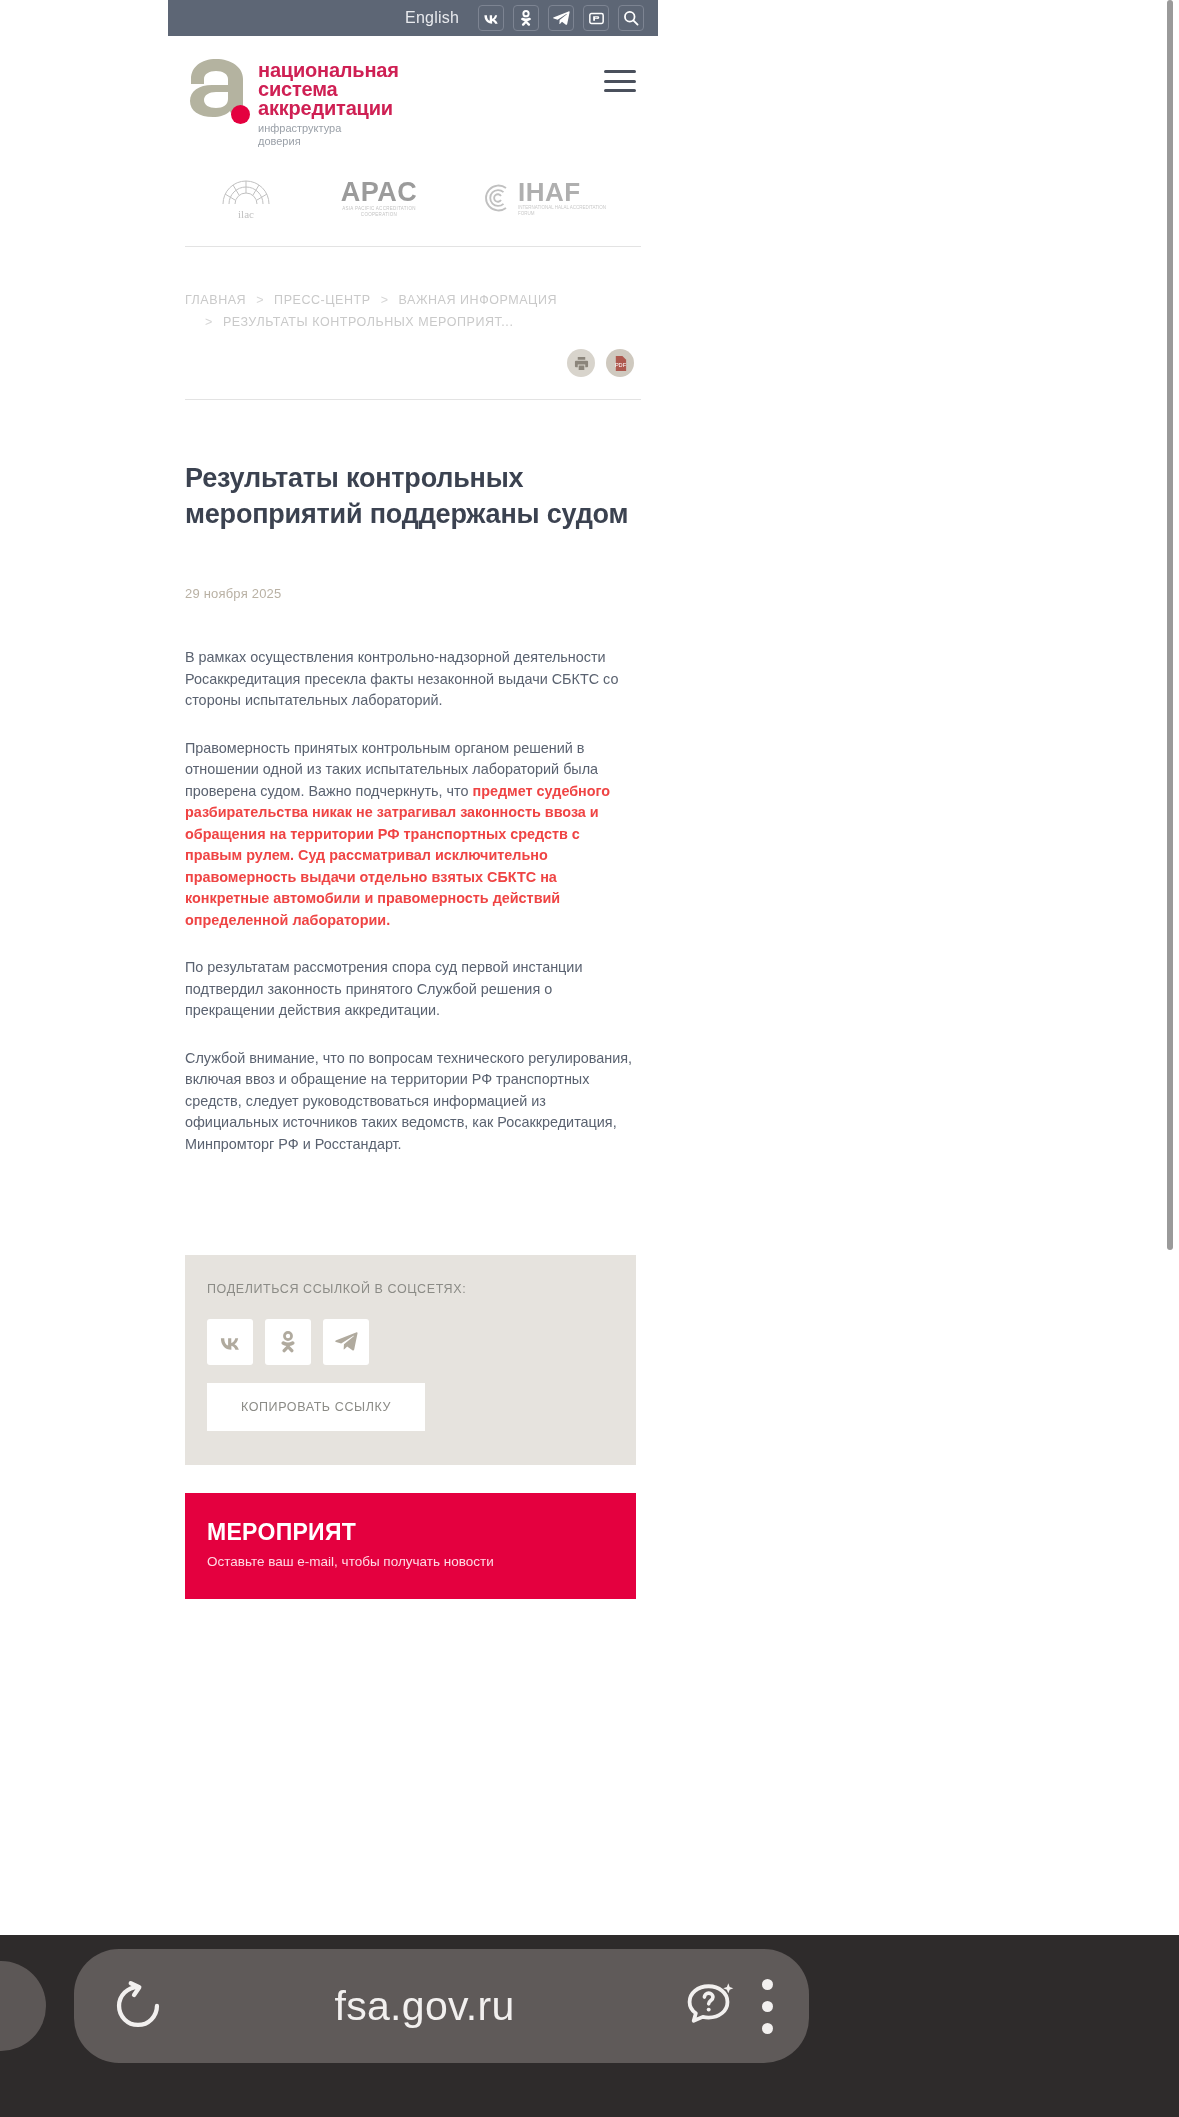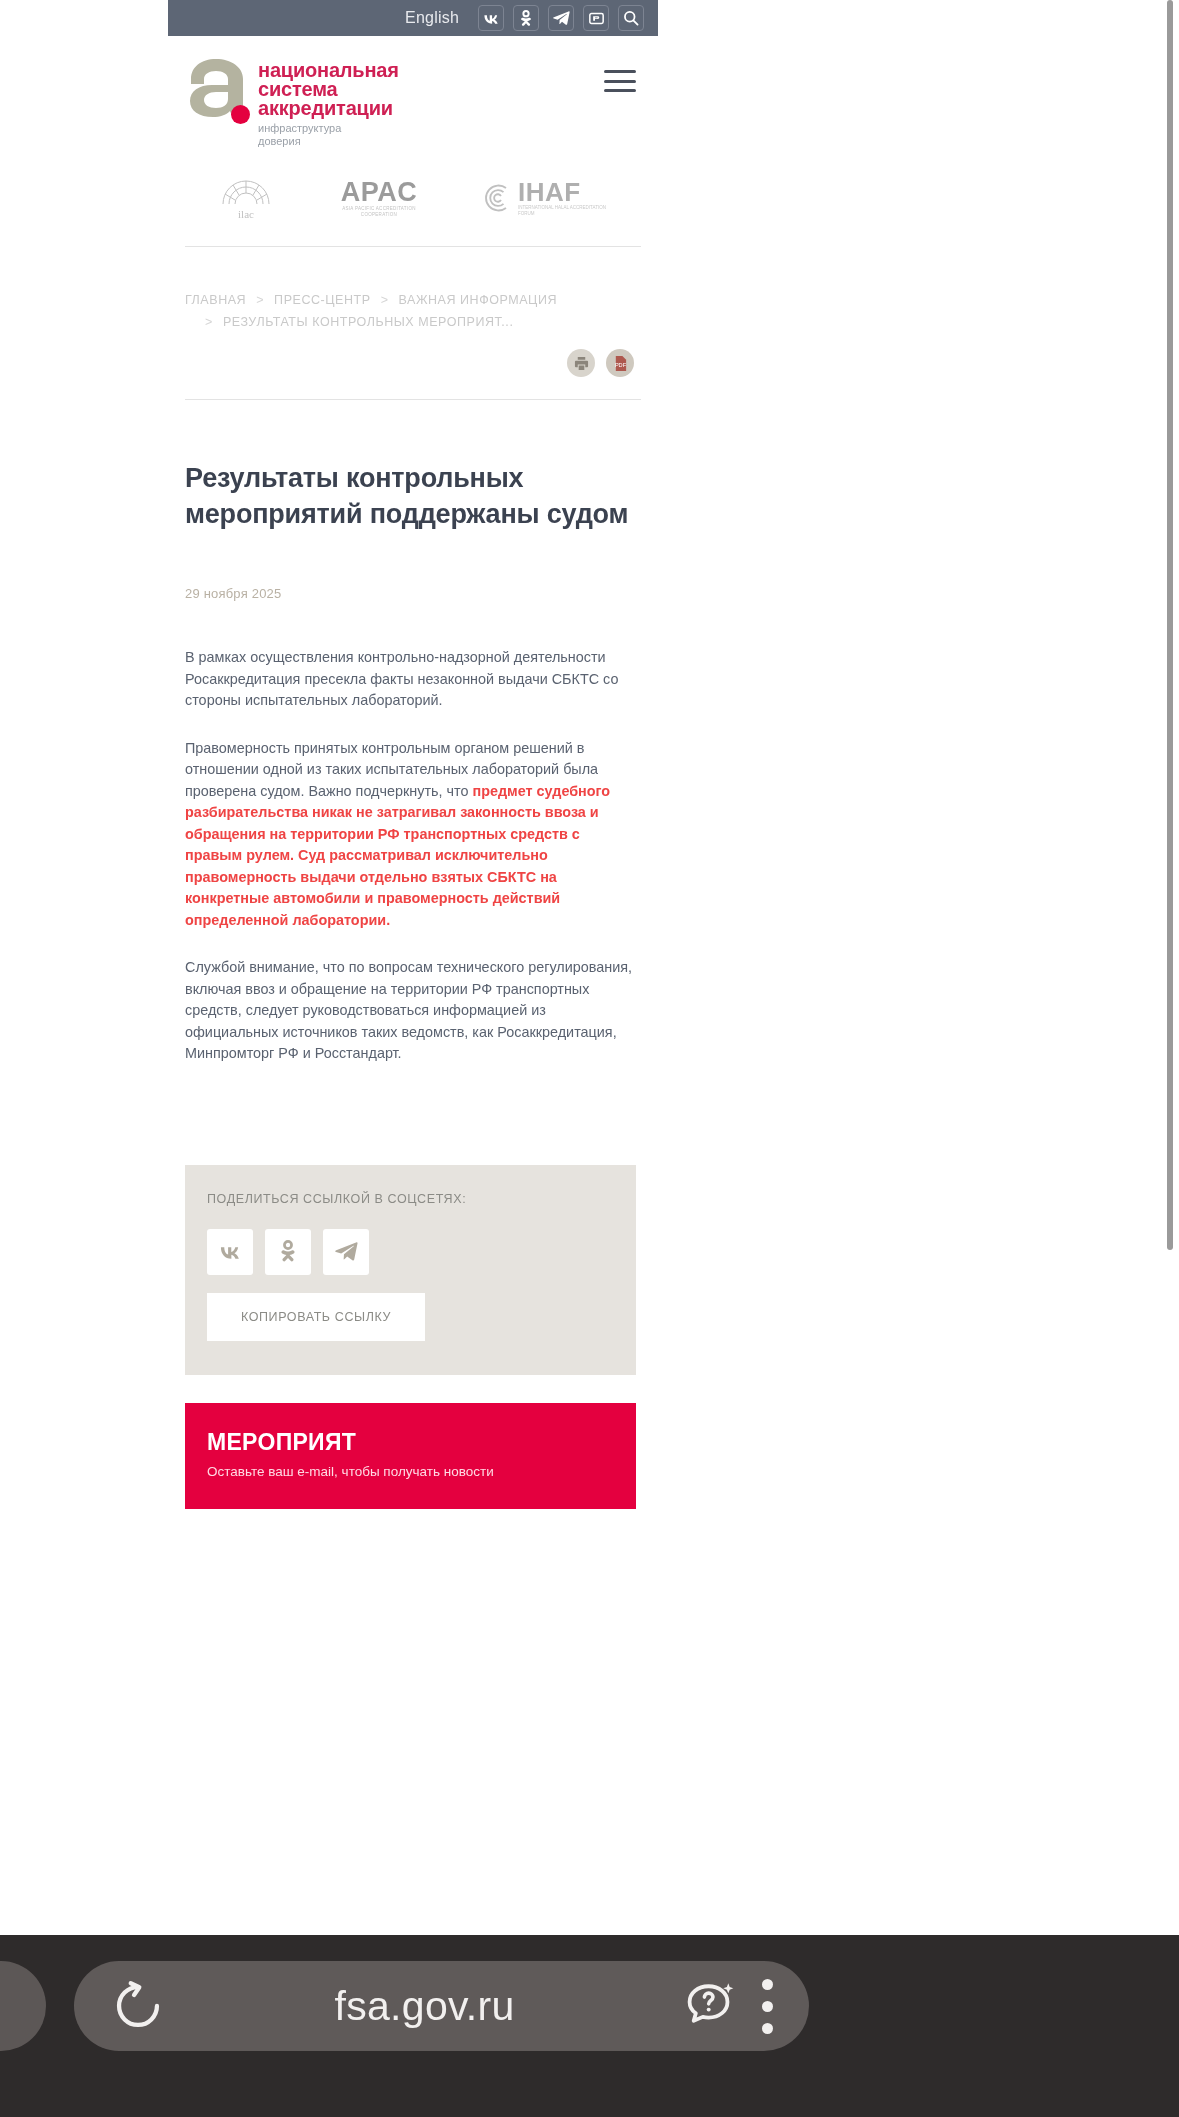"По результатам рассмотрения спора суд" p { html: none -> <p>По результатам рассмотрения спора суд первой инстанции подтвердил законность принятого Службой решения о прекращении действия аккредитации.</p> }
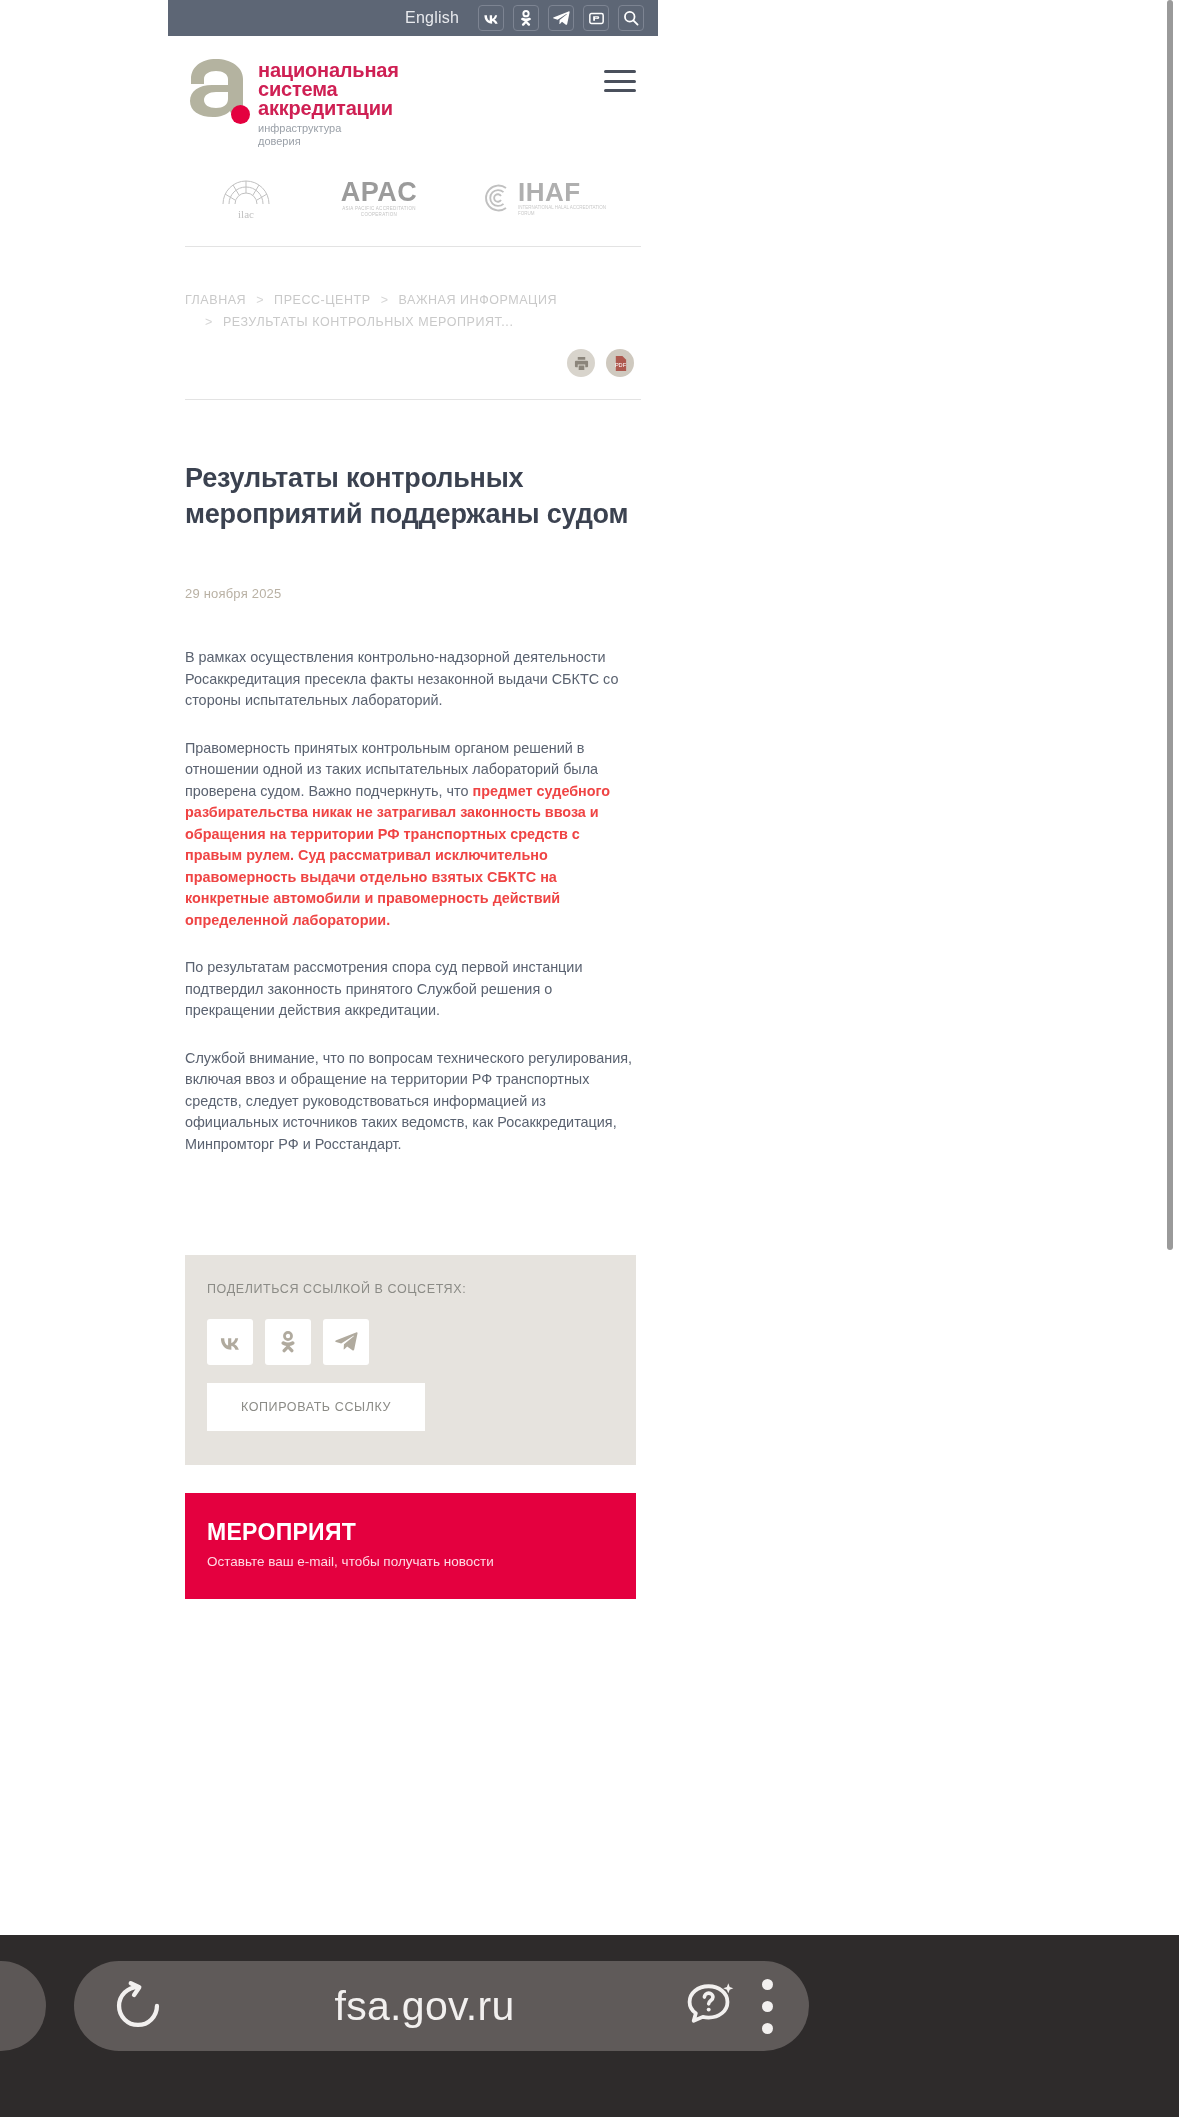"fsa.gov.ru" .urlbar { height: 90px -> 114px; top: 26px -> 14px }
